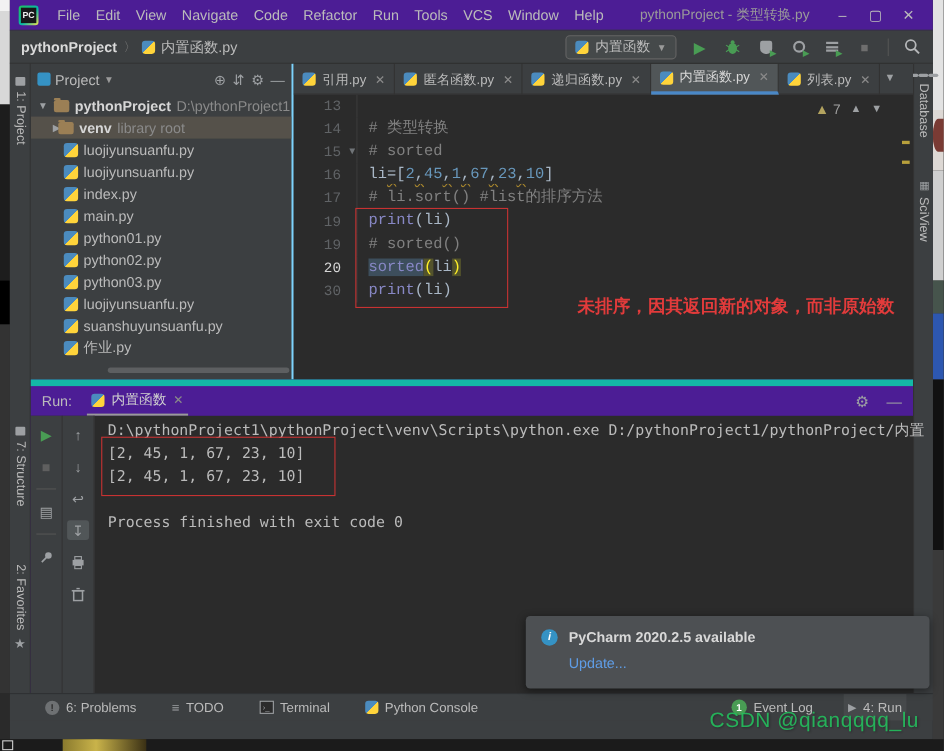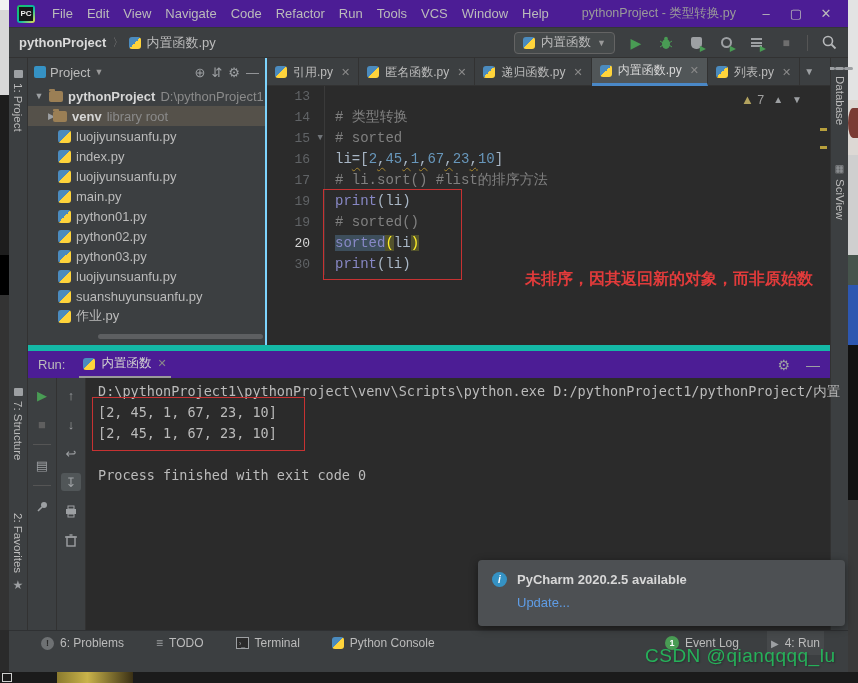"index.py" div.trow { order: before "luojiyunsuanfu.py" -> after "luojiyunsuanfu.py" }
